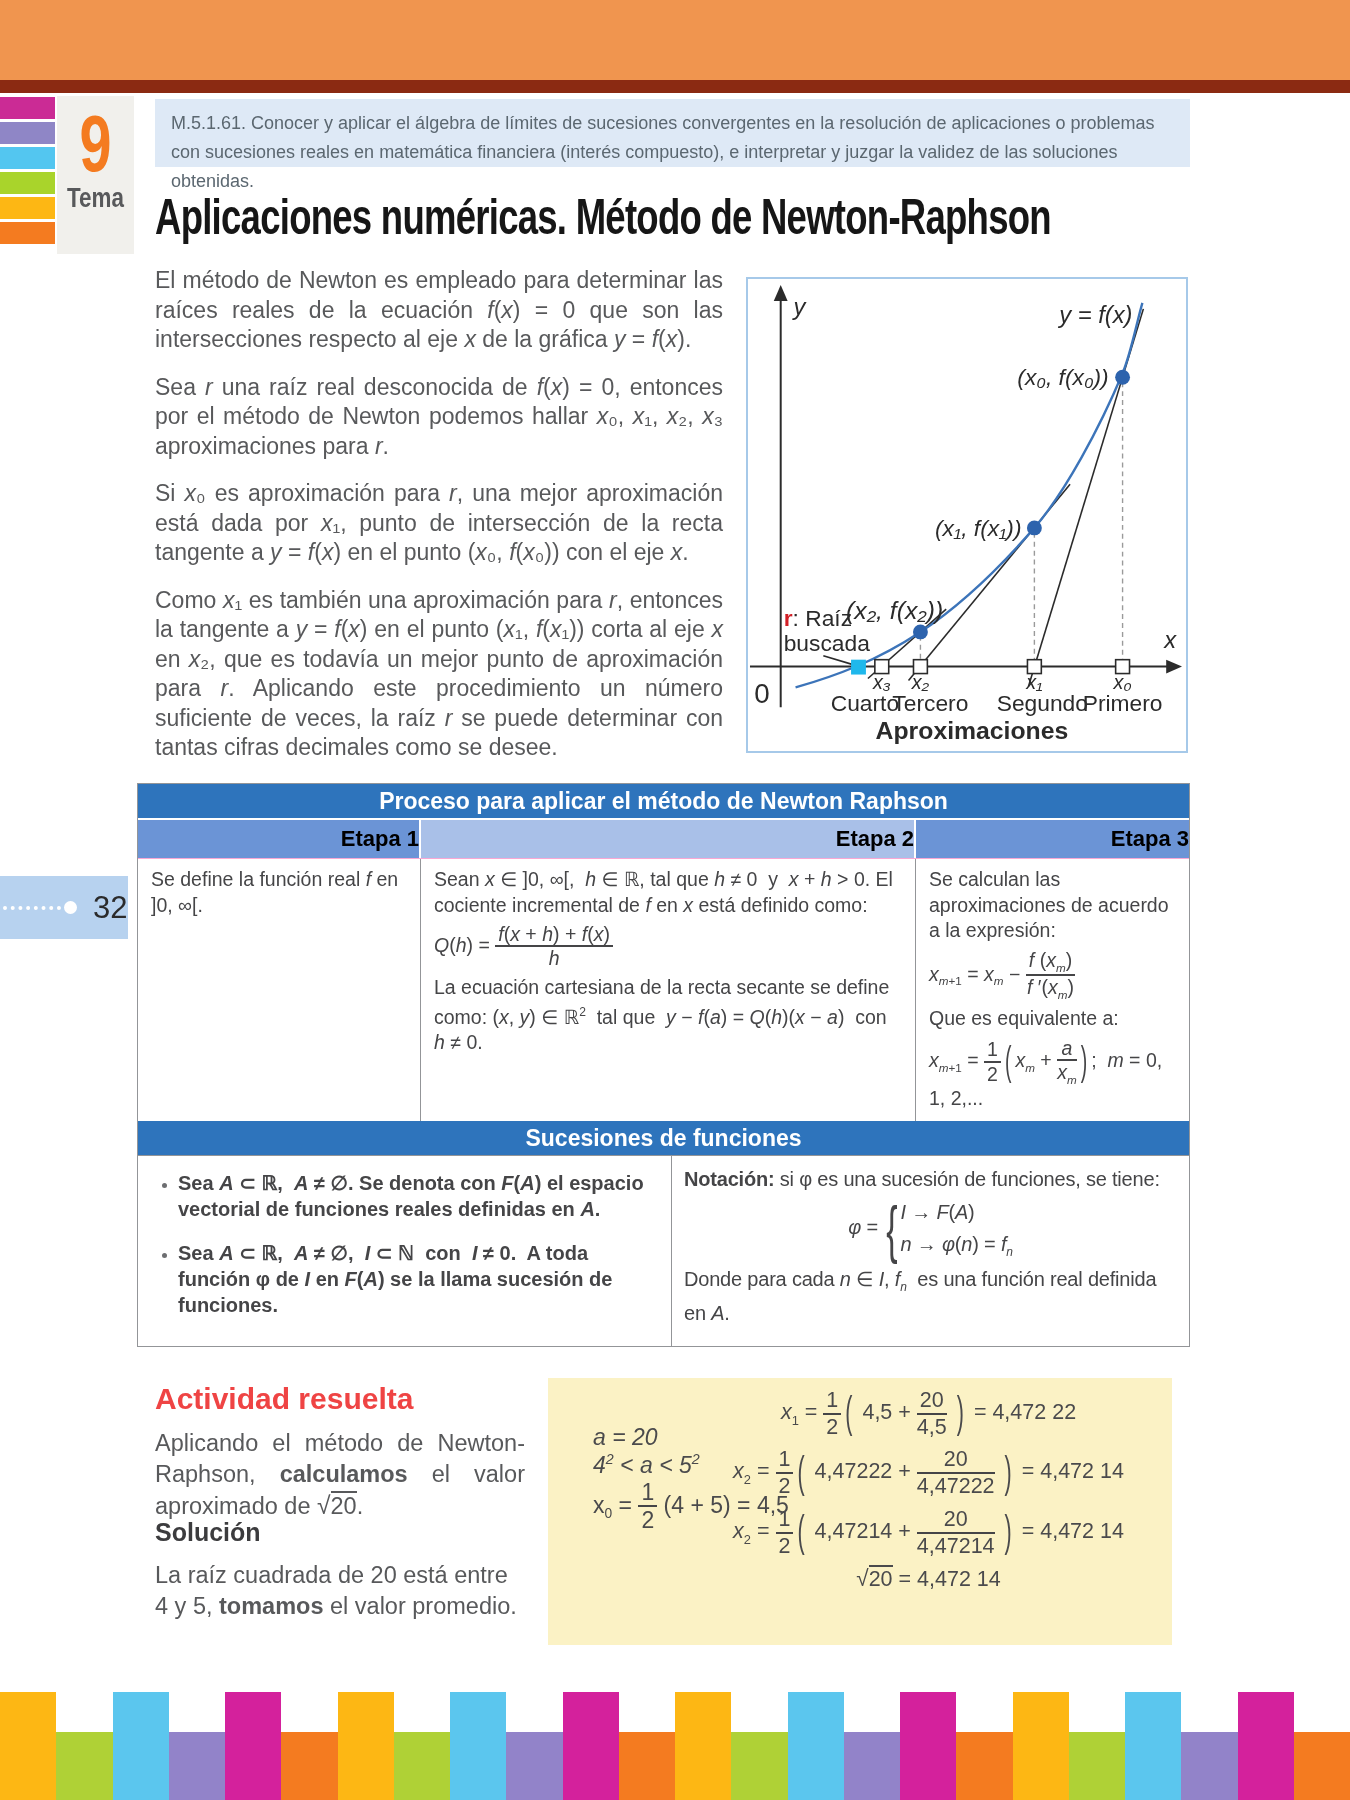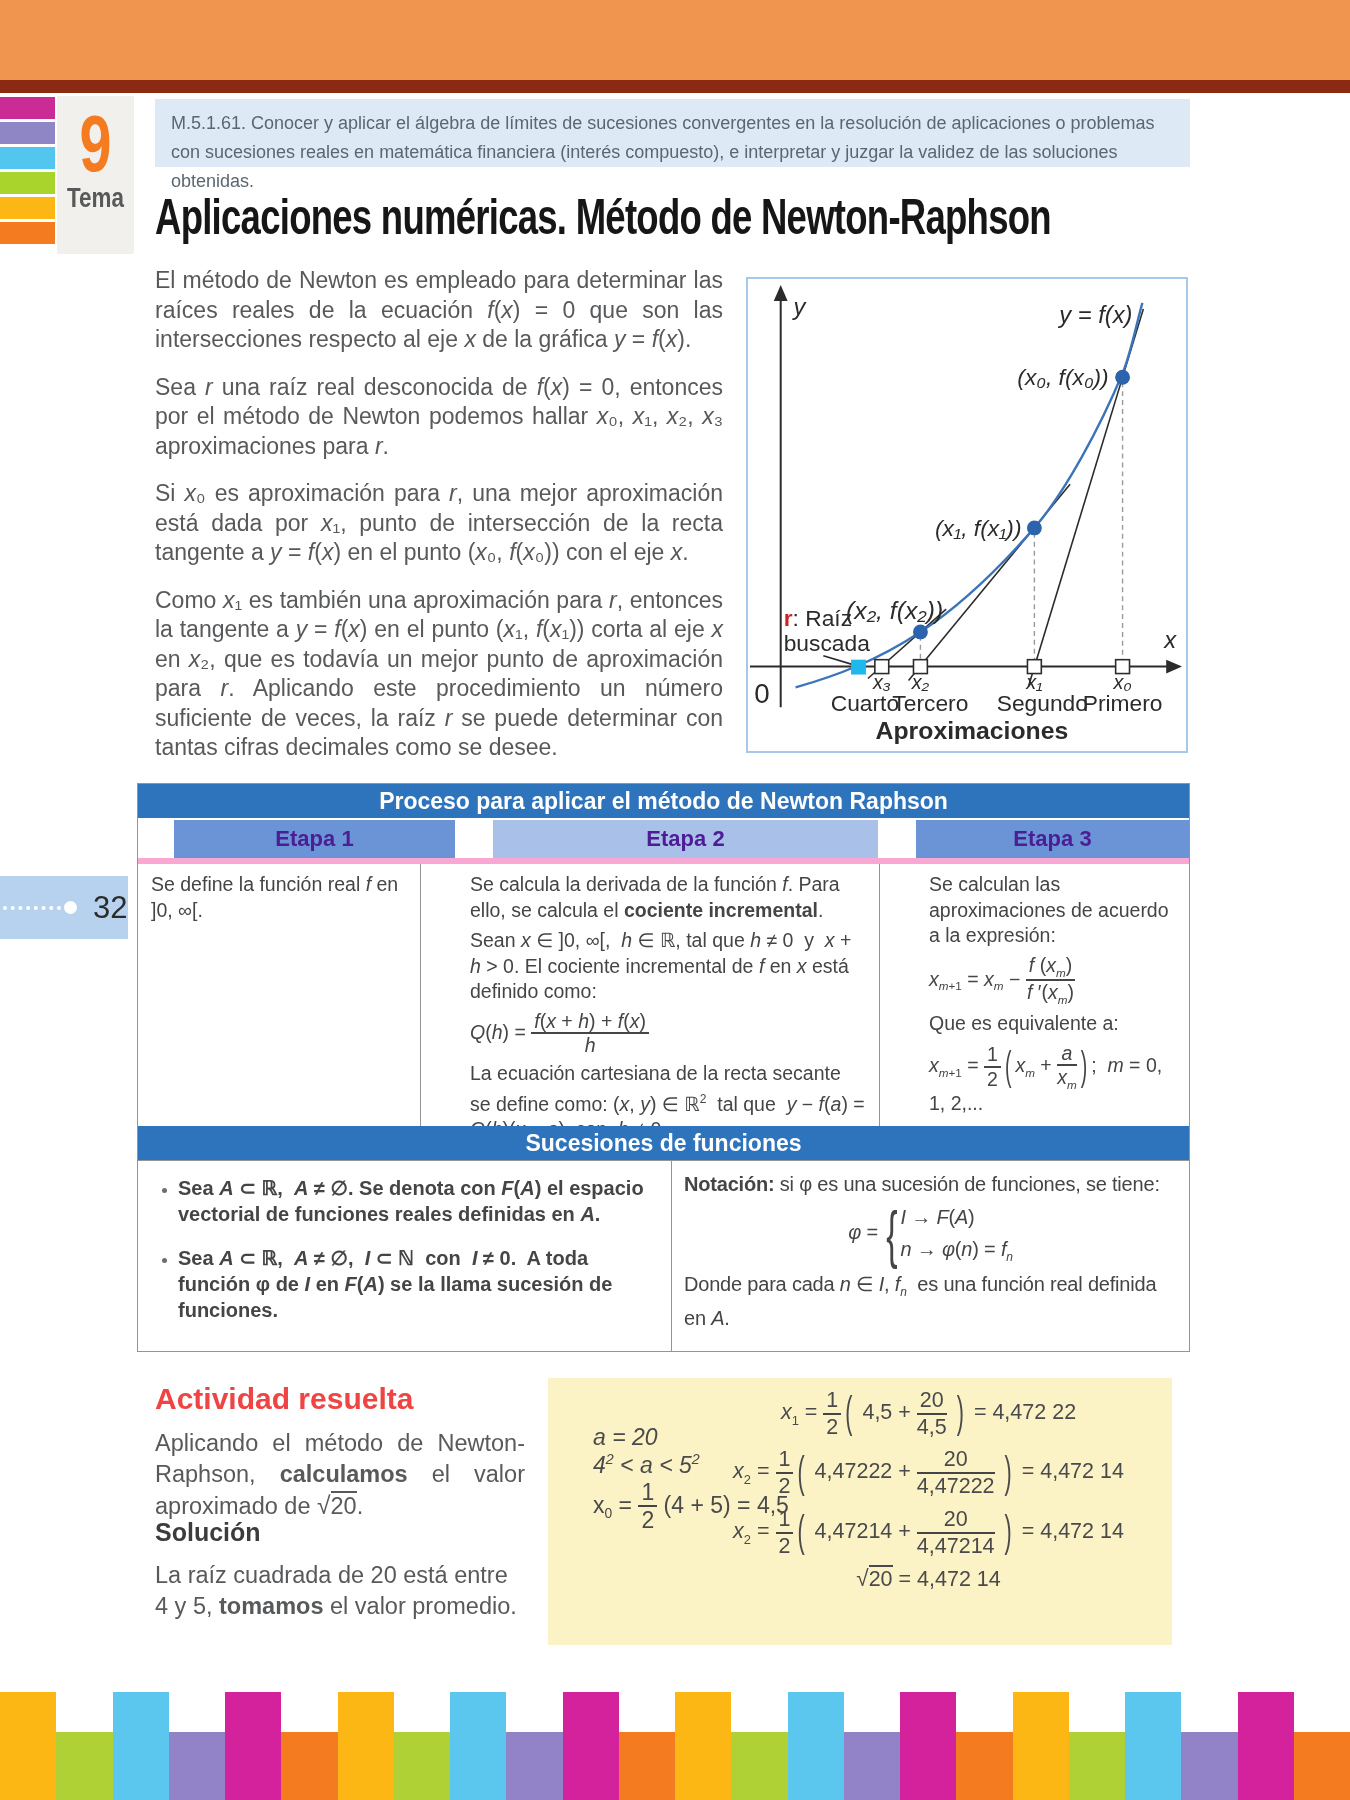"Etapa 1" .etapas>div { color: #4c1d95 -> #000000; margin-left: 36px -> none; text-align: center -> right }
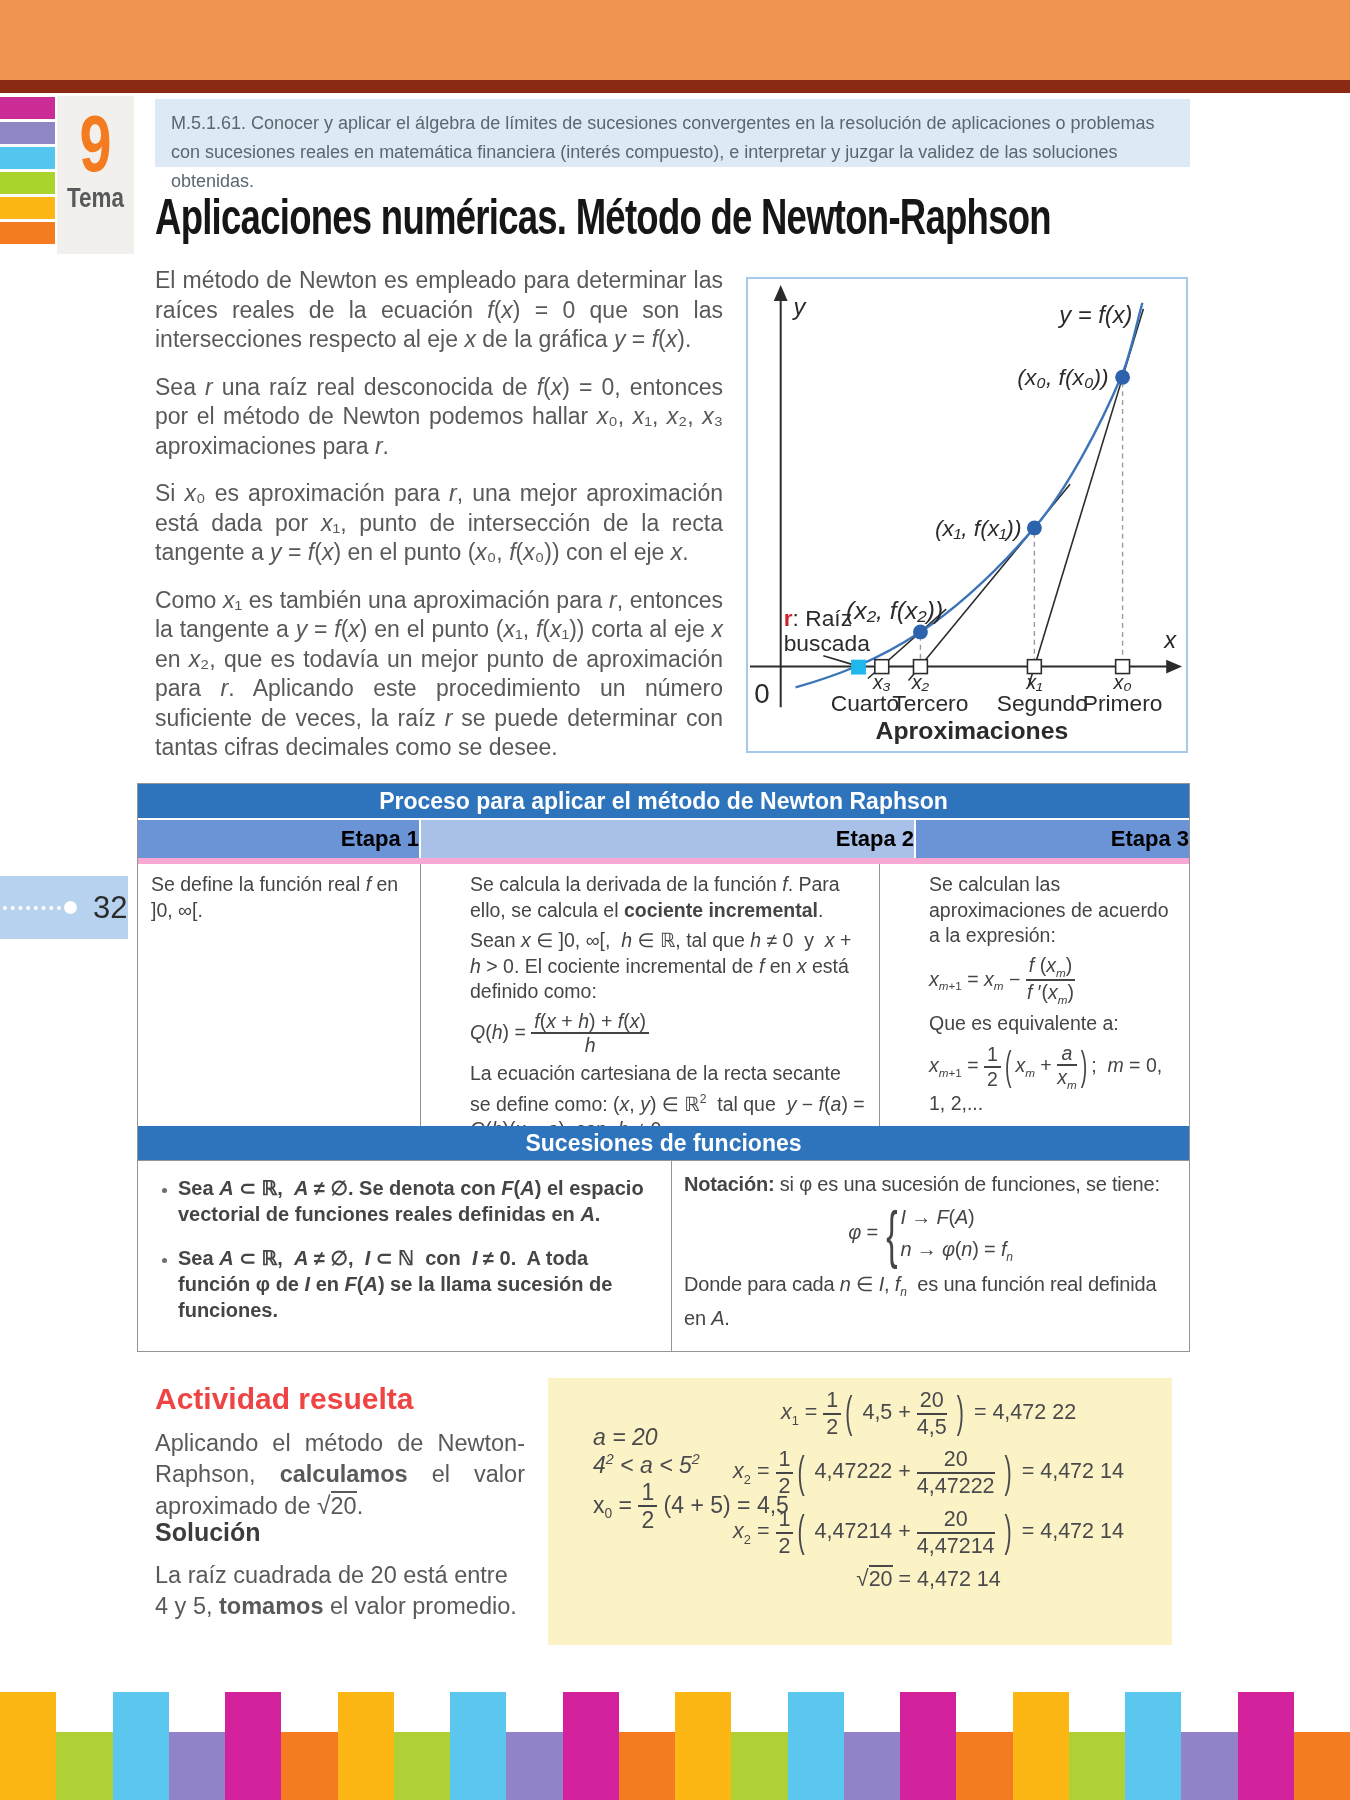"Se define la función real" .stage-row { border-top: 6px solid #f9a8d4 -> 1px solid #f9a8d4; gap: 36px -> none }
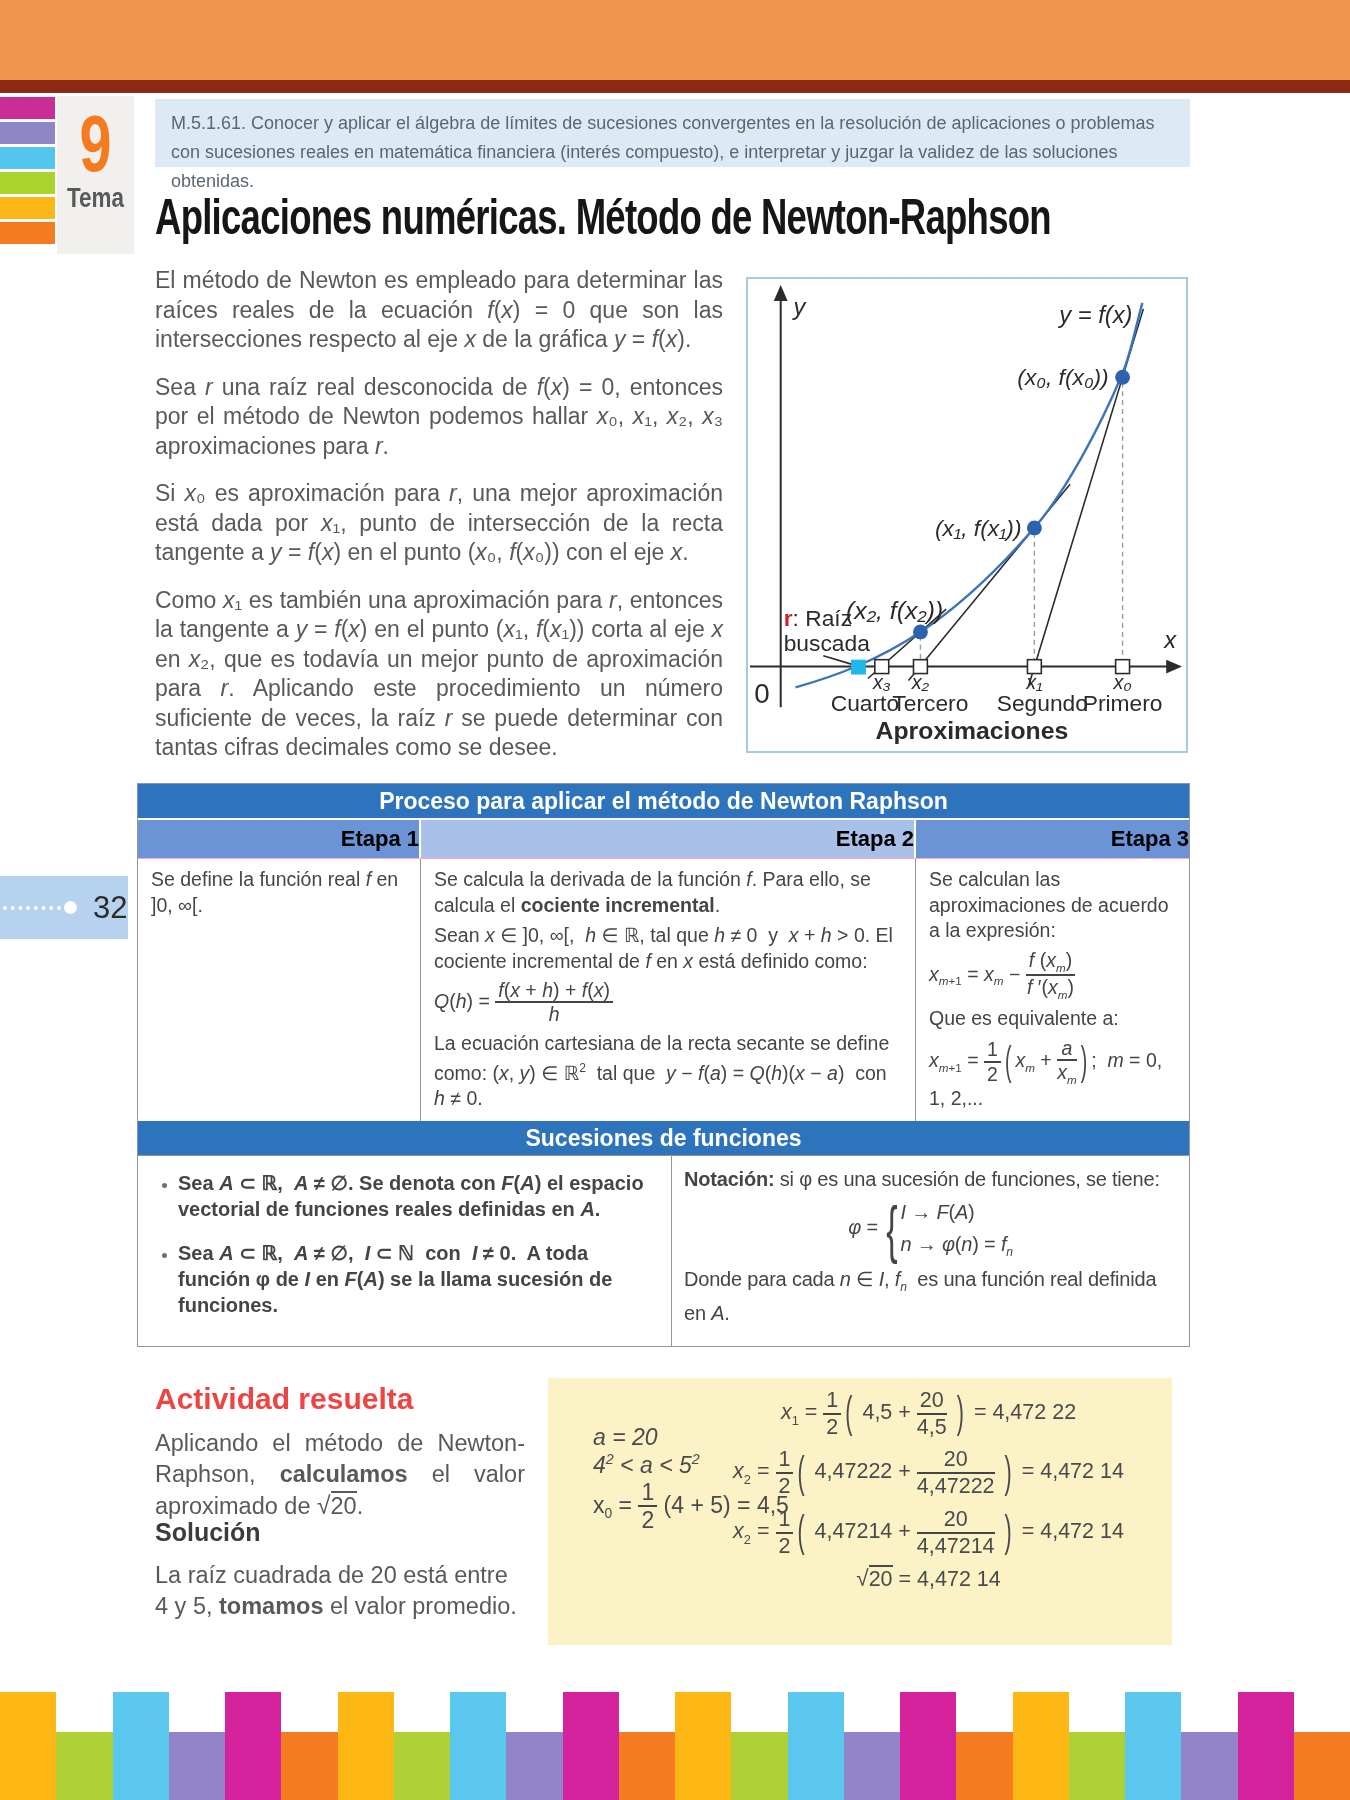"Se calcula la derivada de" p { html: <p>Se calcula la derivada de la función <i>f</i>. Para ello, se calcula el <b>cociente incremental</b>.</p> -> none }
